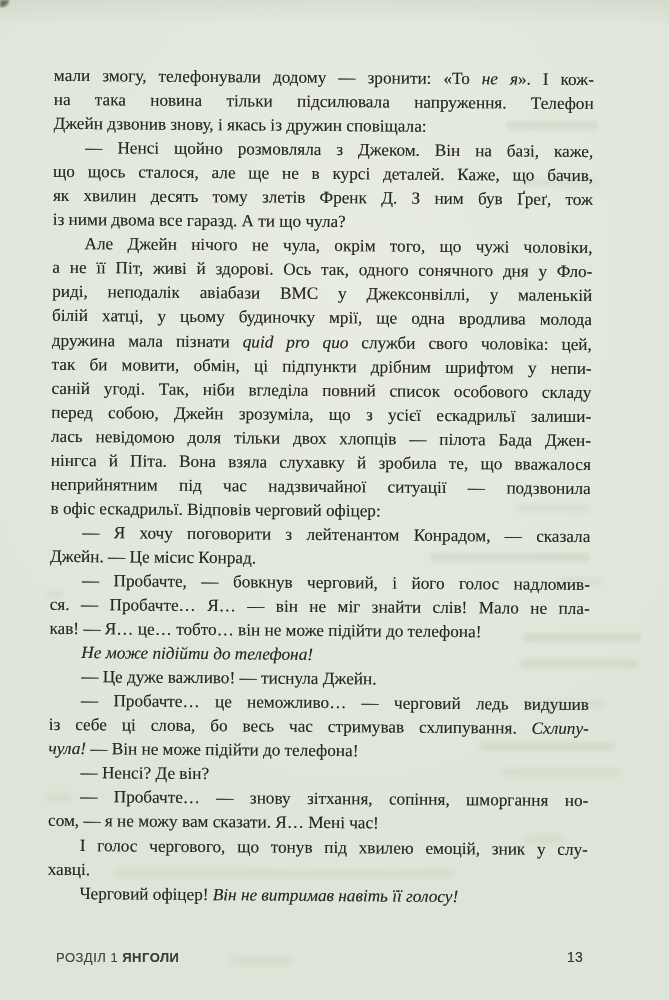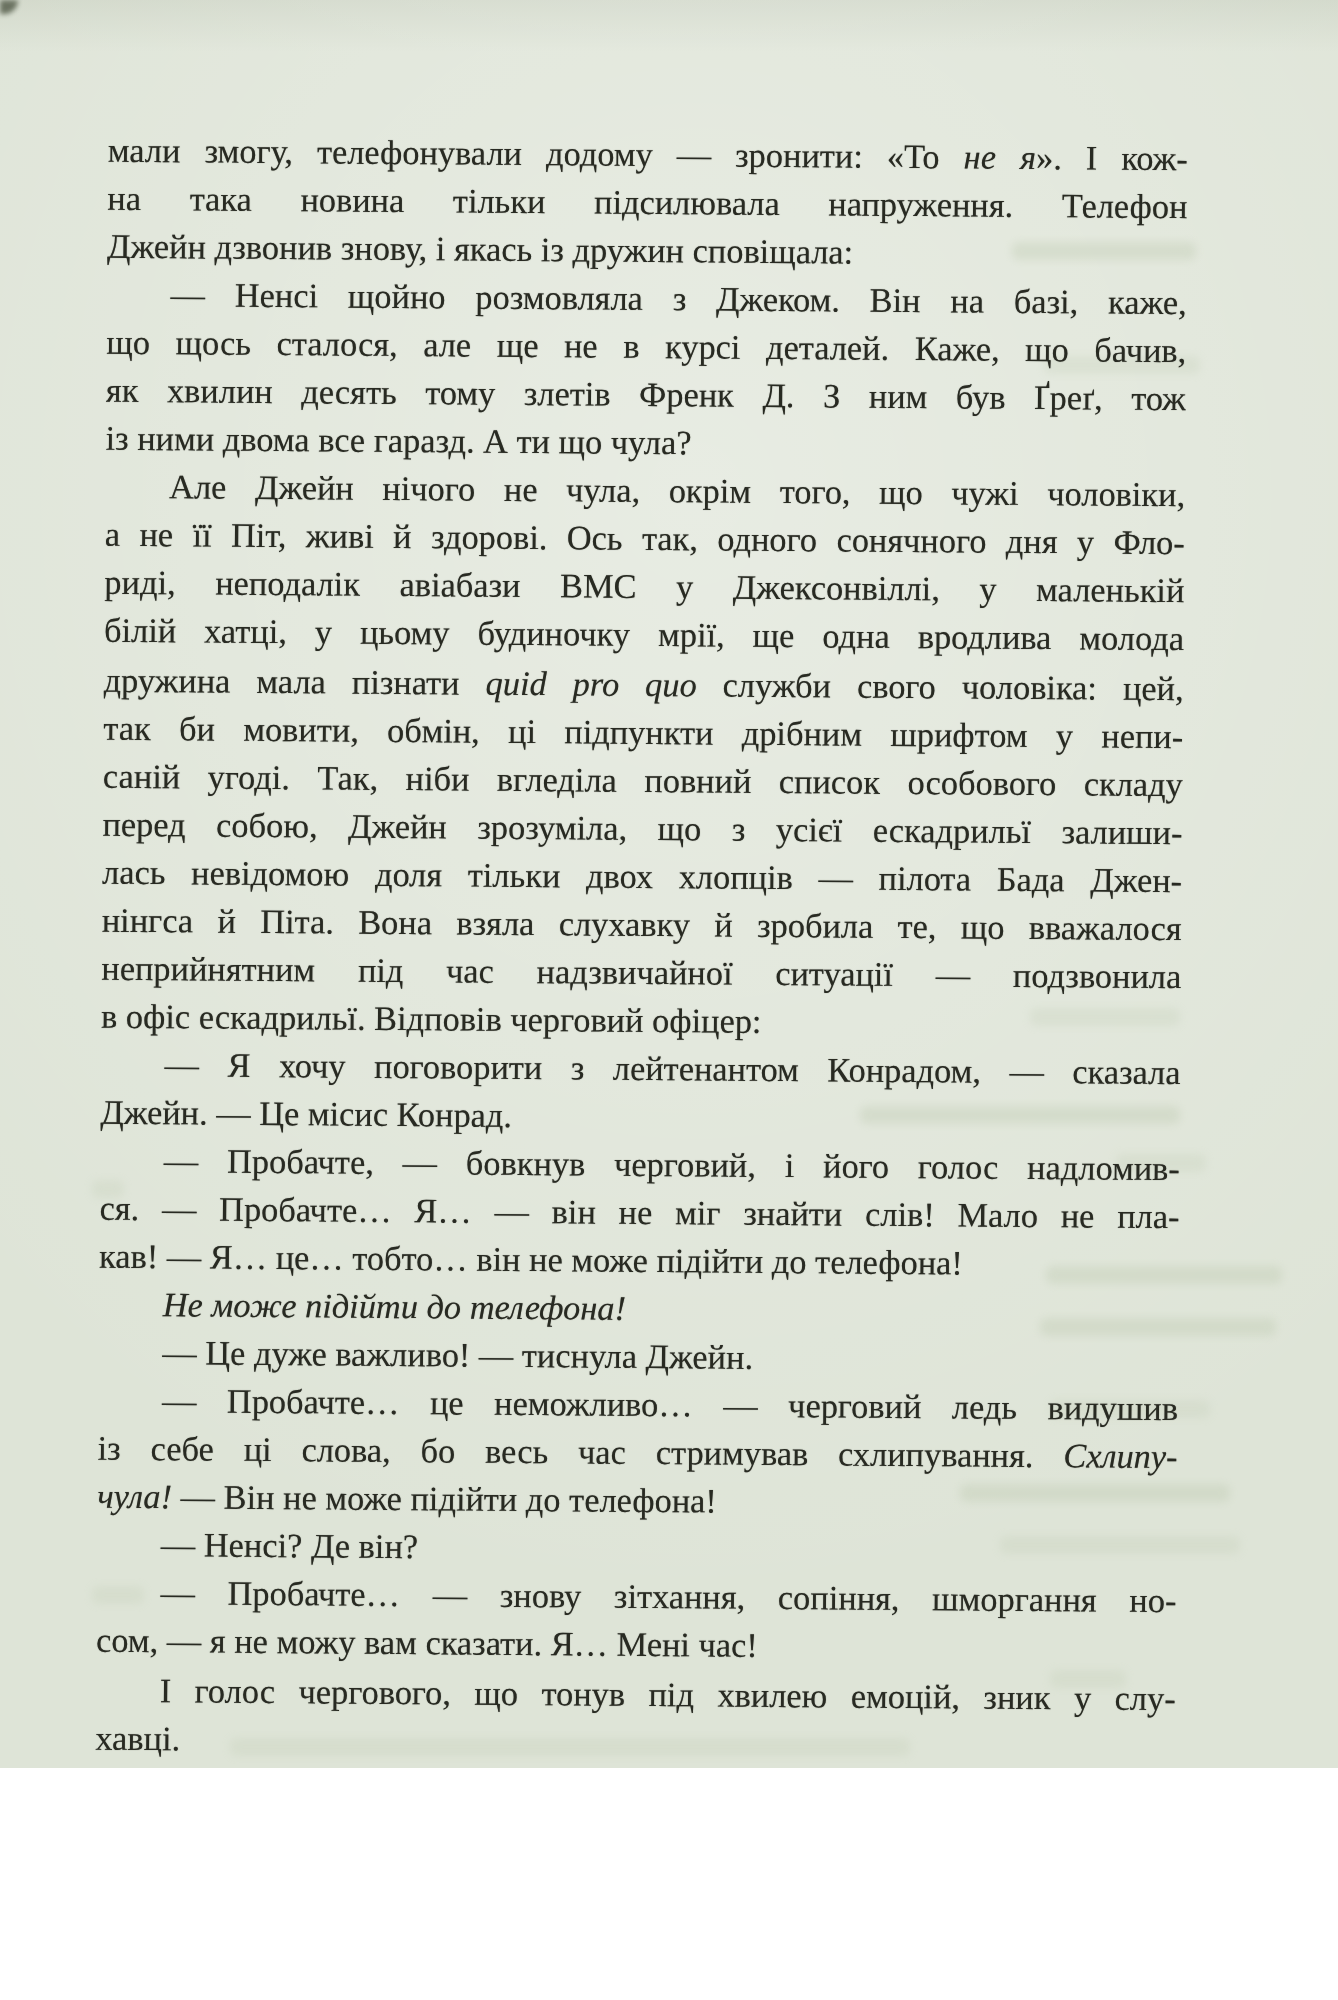"мали змогу, телефонували додому —" .page { height: 884px -> 1000px }
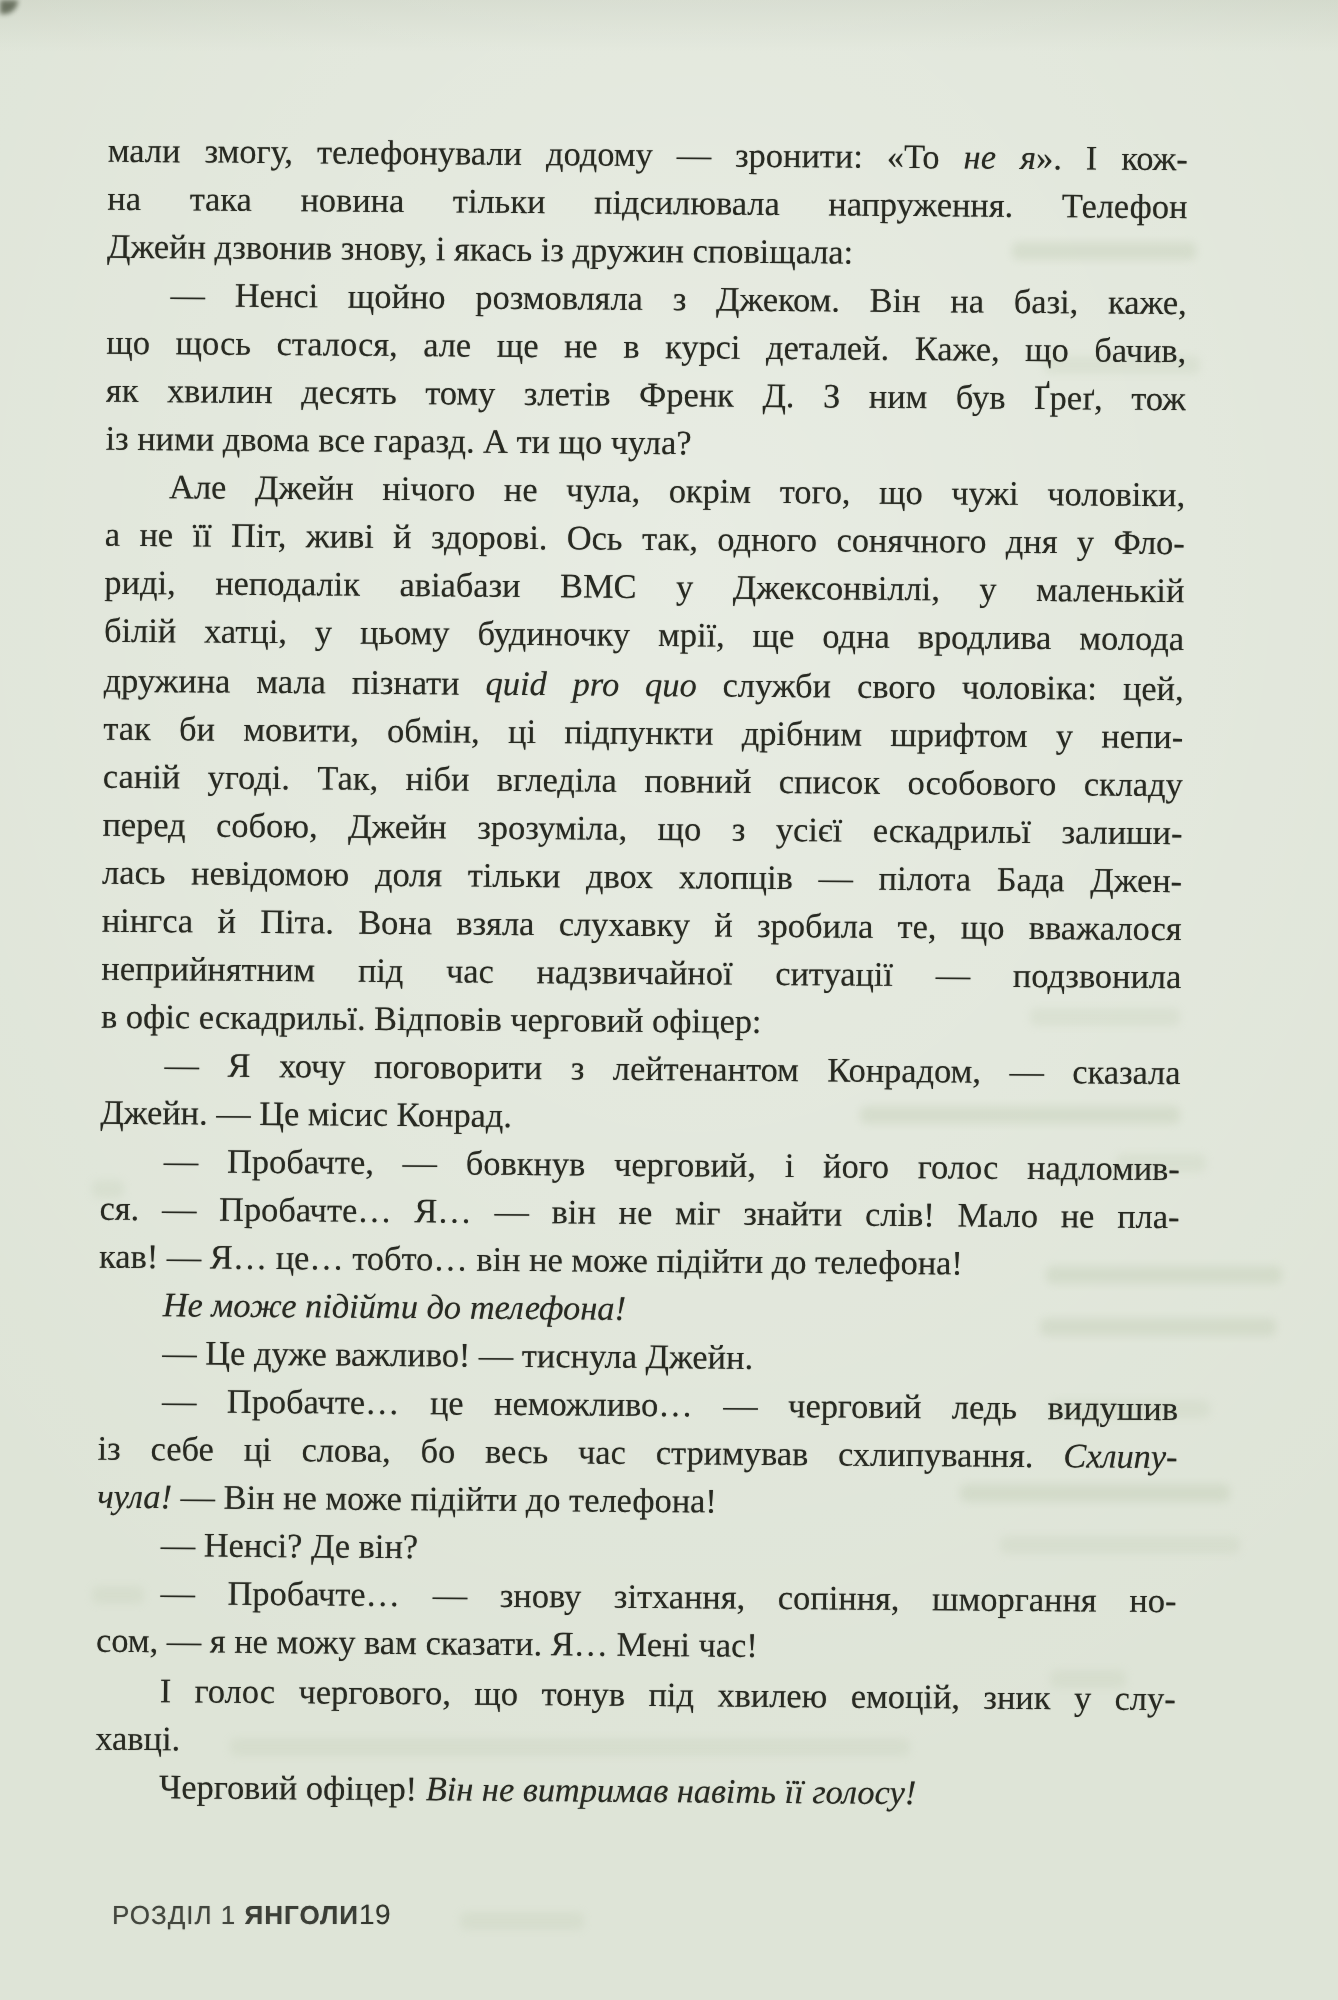"РОЗДІЛ 1 ЯНГОЛИ" .footer { justify-content: none -> space-between }
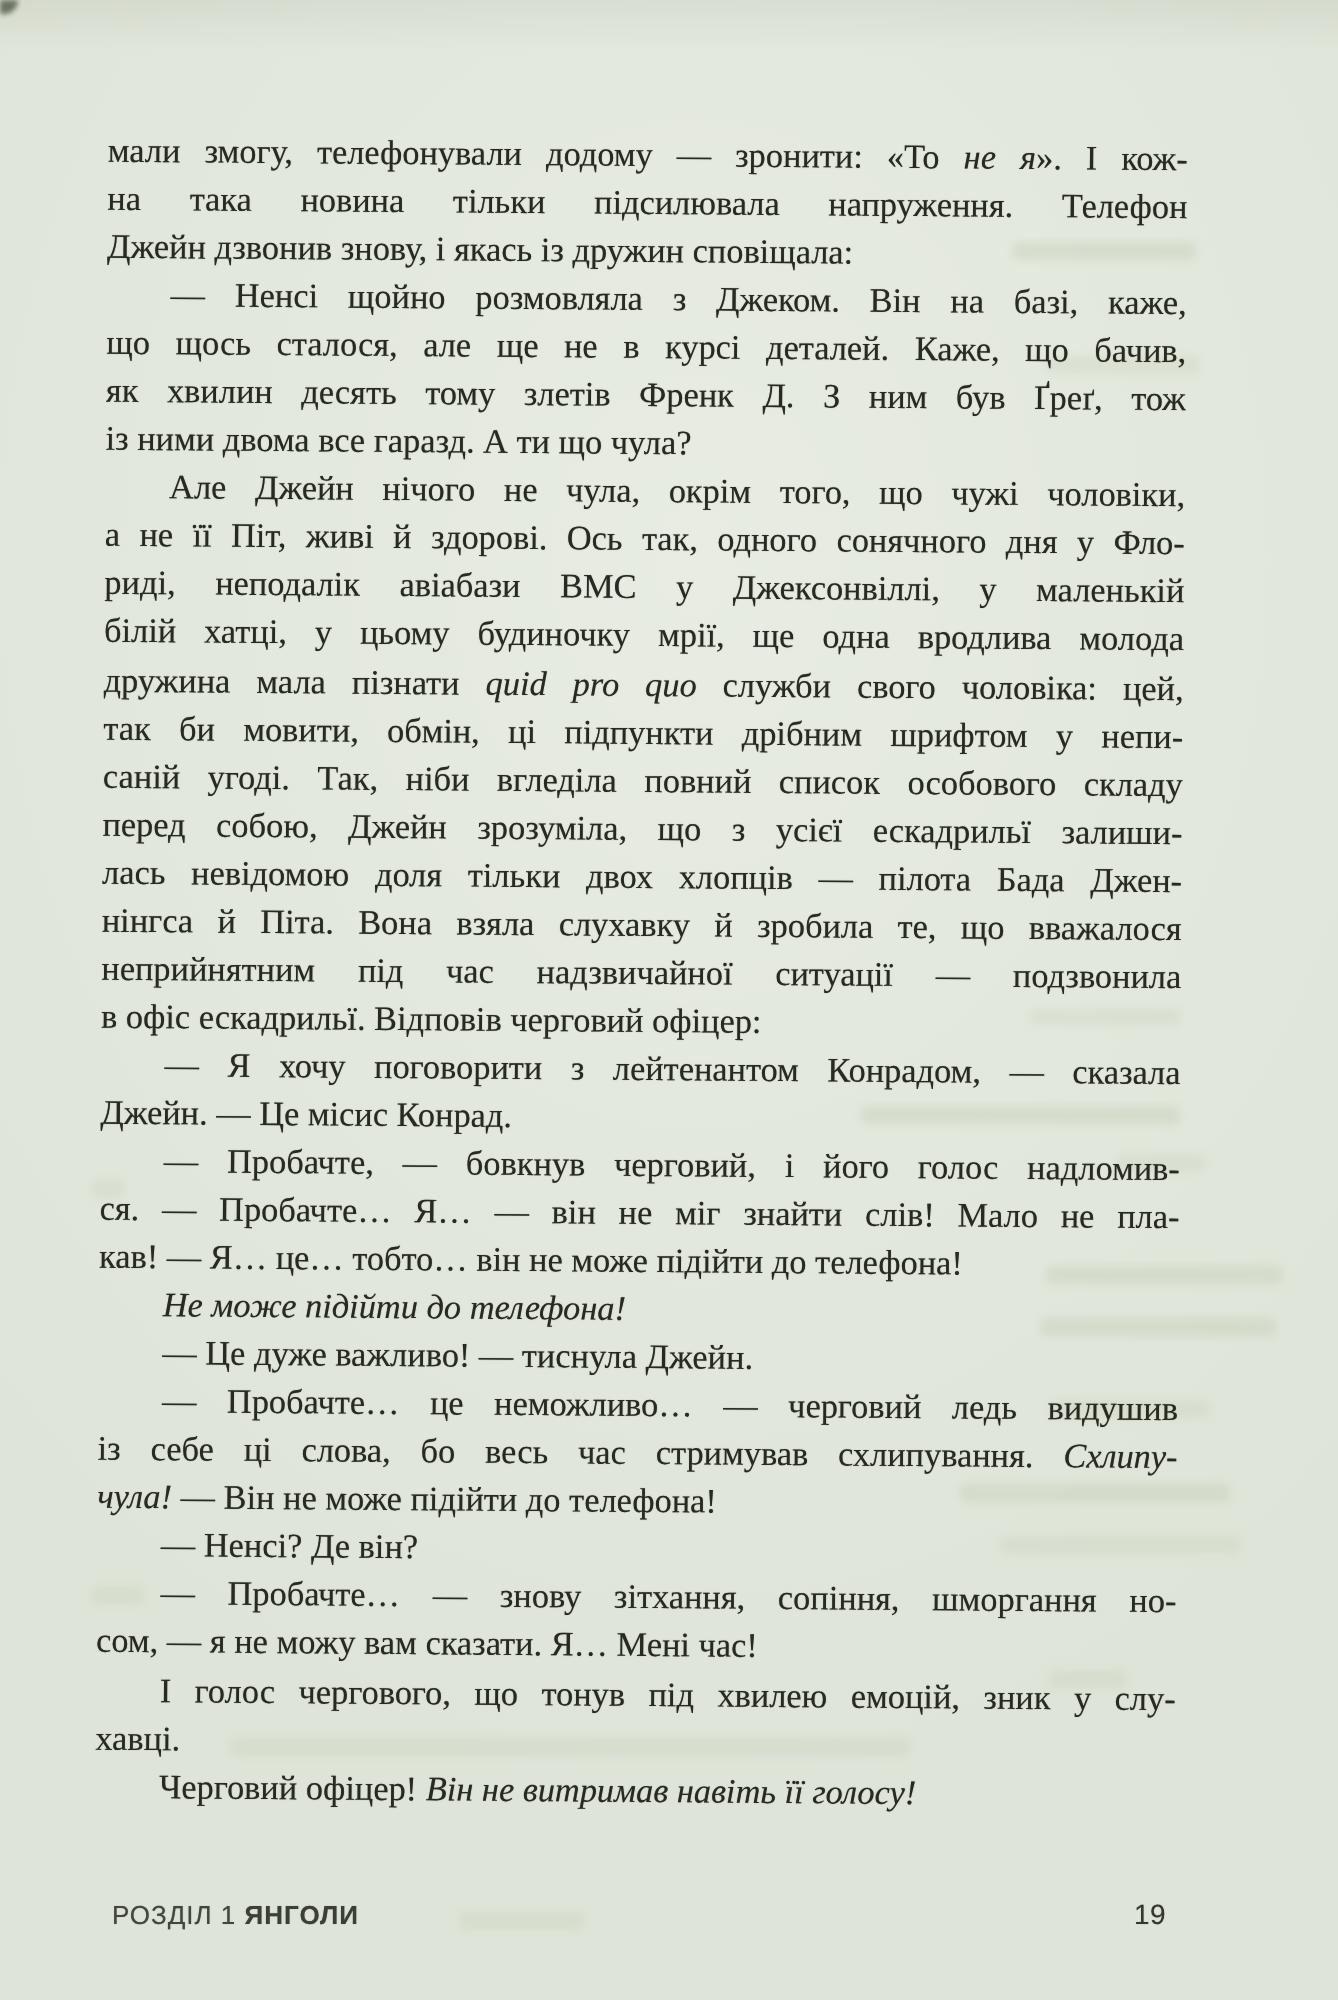"19" div.pagenum { text: 19 -> 13 }
